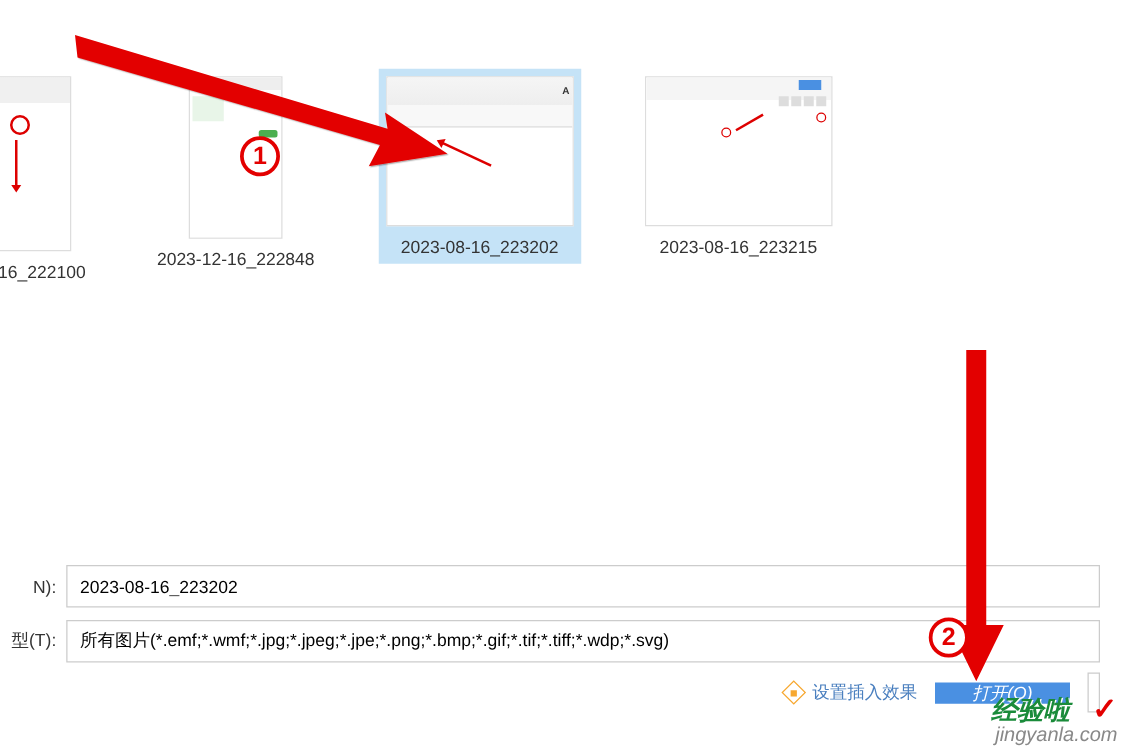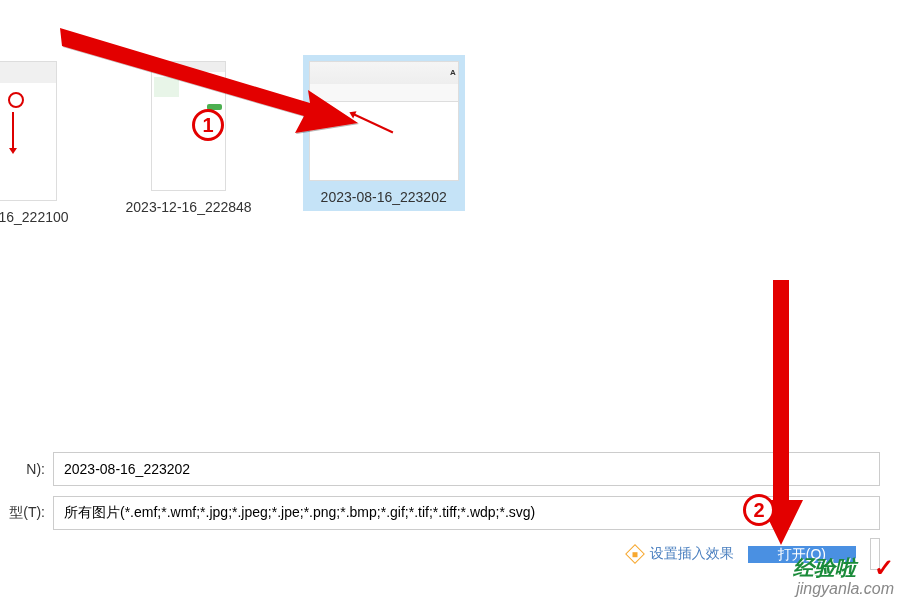"2023-08-16_223215" div.file-item { html: none -> <div> <div> <div> <div></div> <div></div> <div> <div></div> <div></div> <div></div> <div></div> </div> <div></div> <div></div> <div></div> </div> </div> <div>2023-08-16_223215</div> </div> }
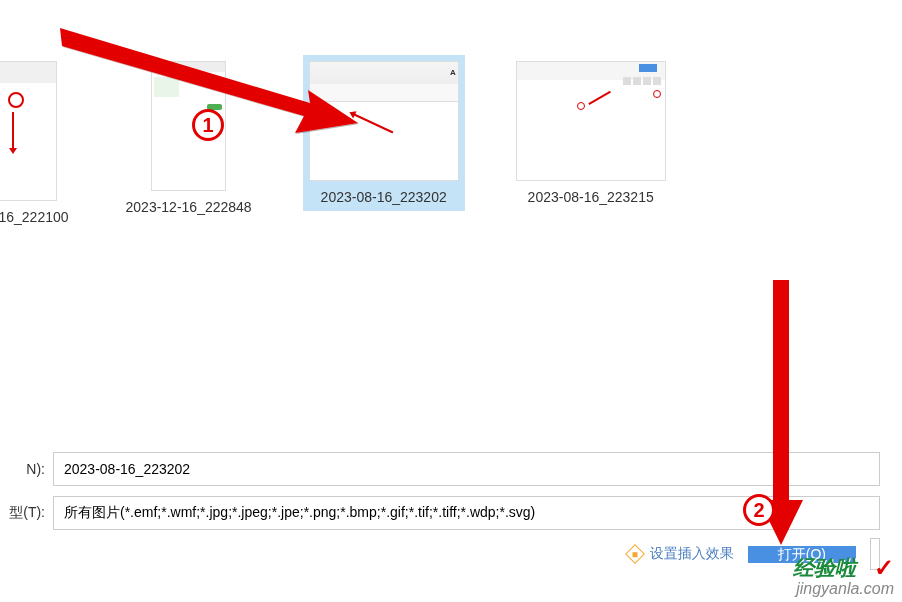"打开(O)" .btn-primary { font-style: none -> italic }
